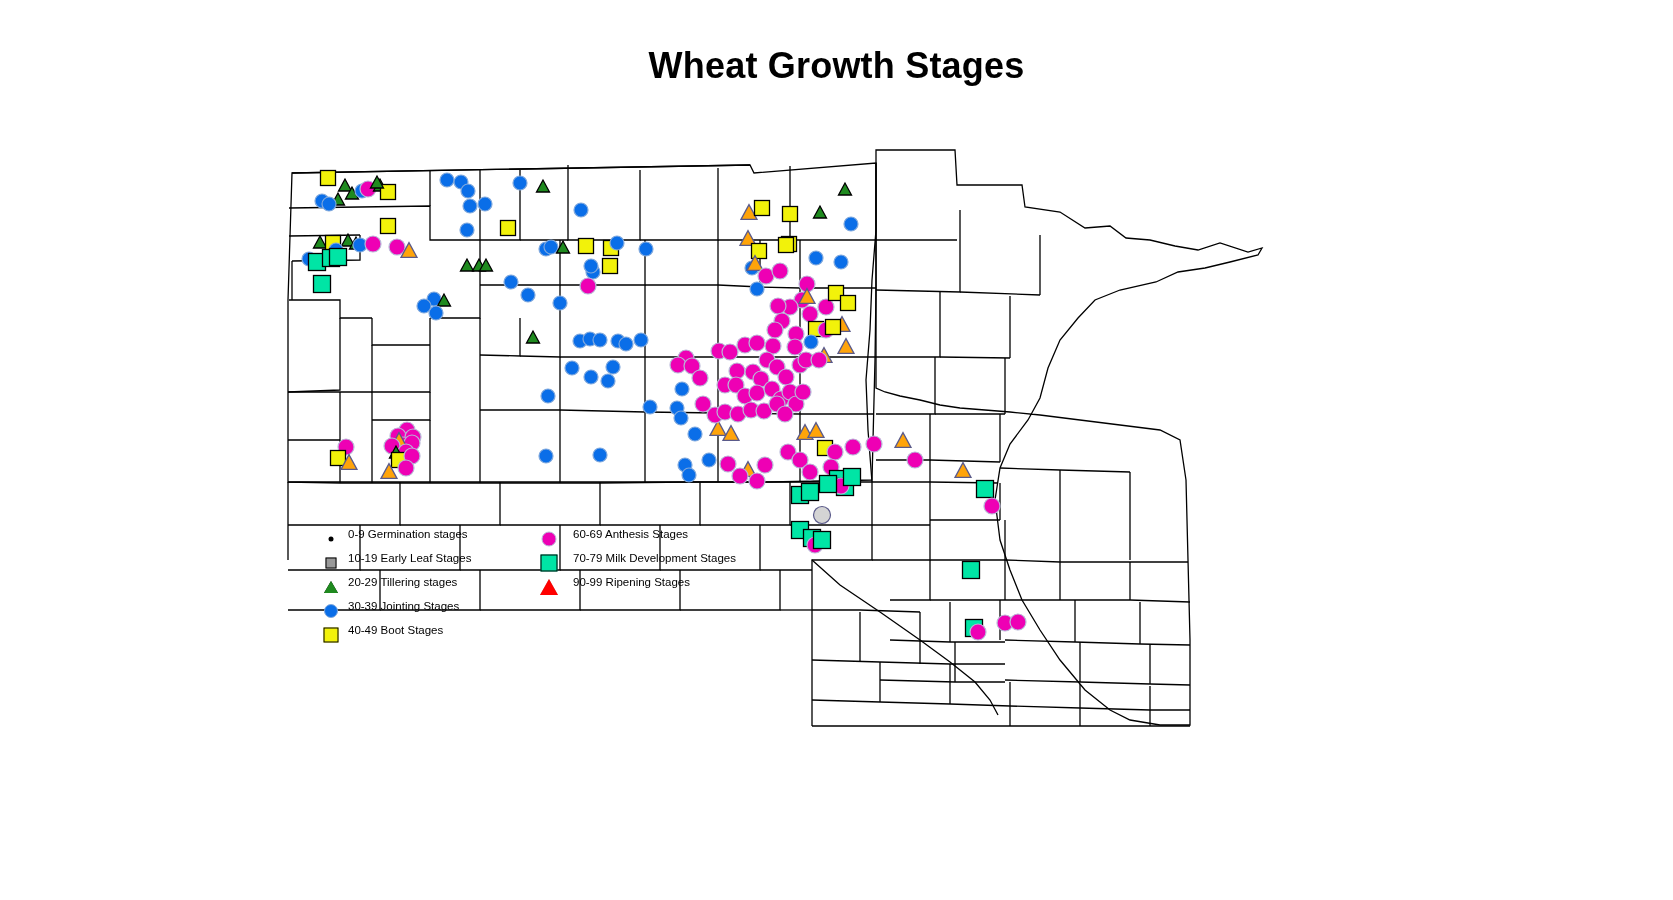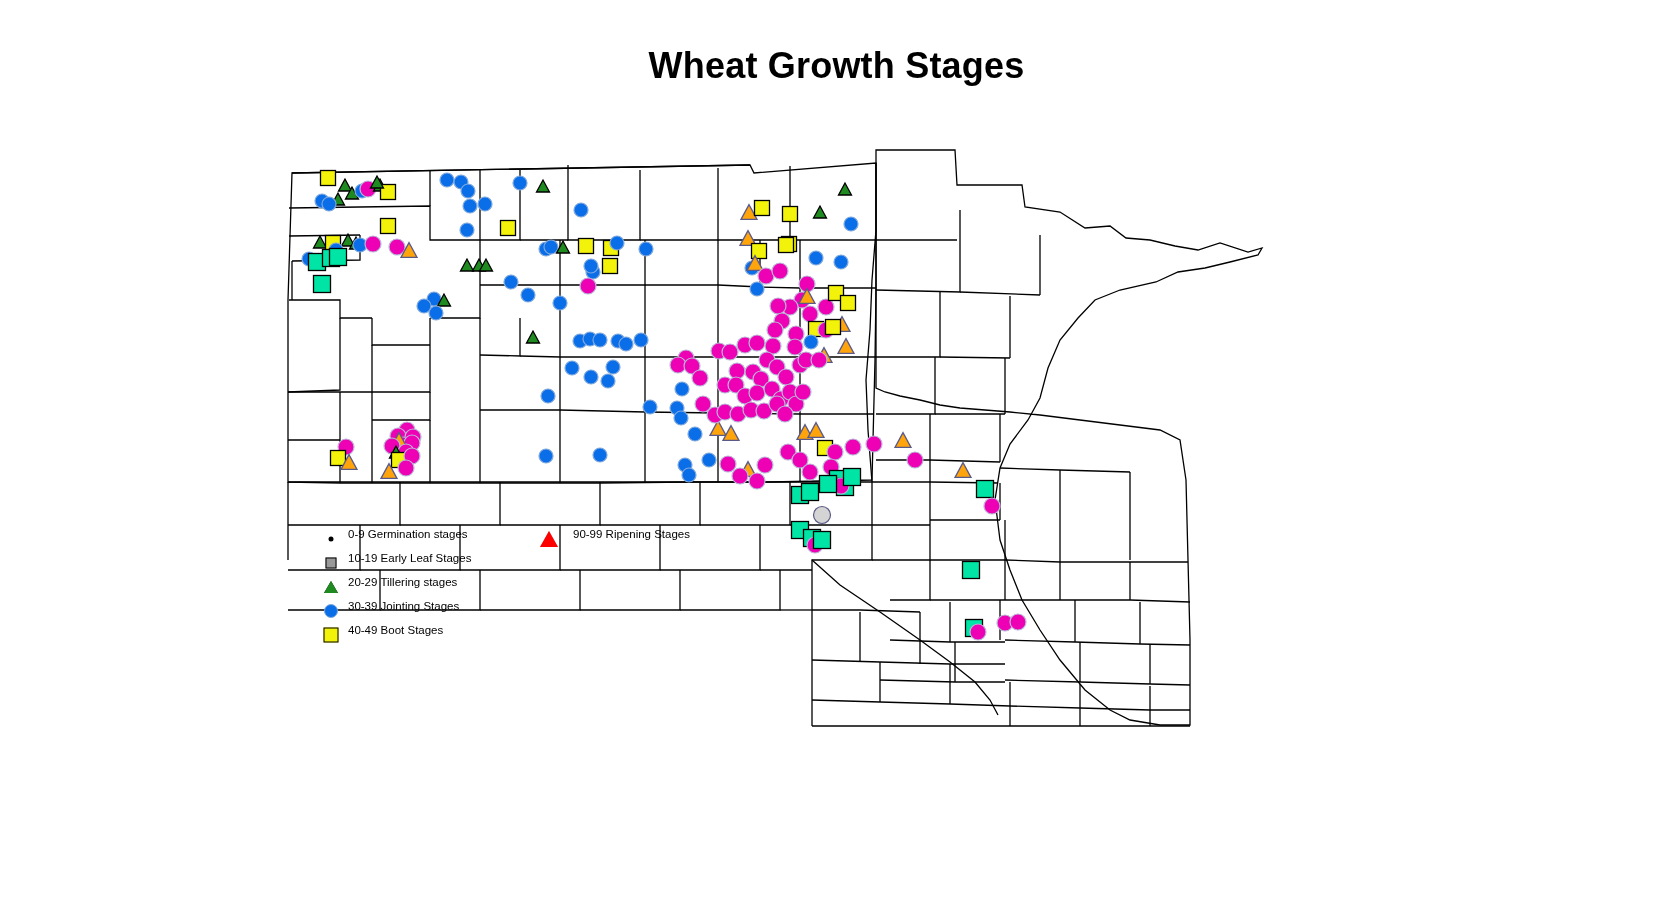"60-69 Anthesis Stages" div.lgrow { html: none -> <div> <div> <div></div> </div> <div>60-69 Anthesis Stages</div> </div> }
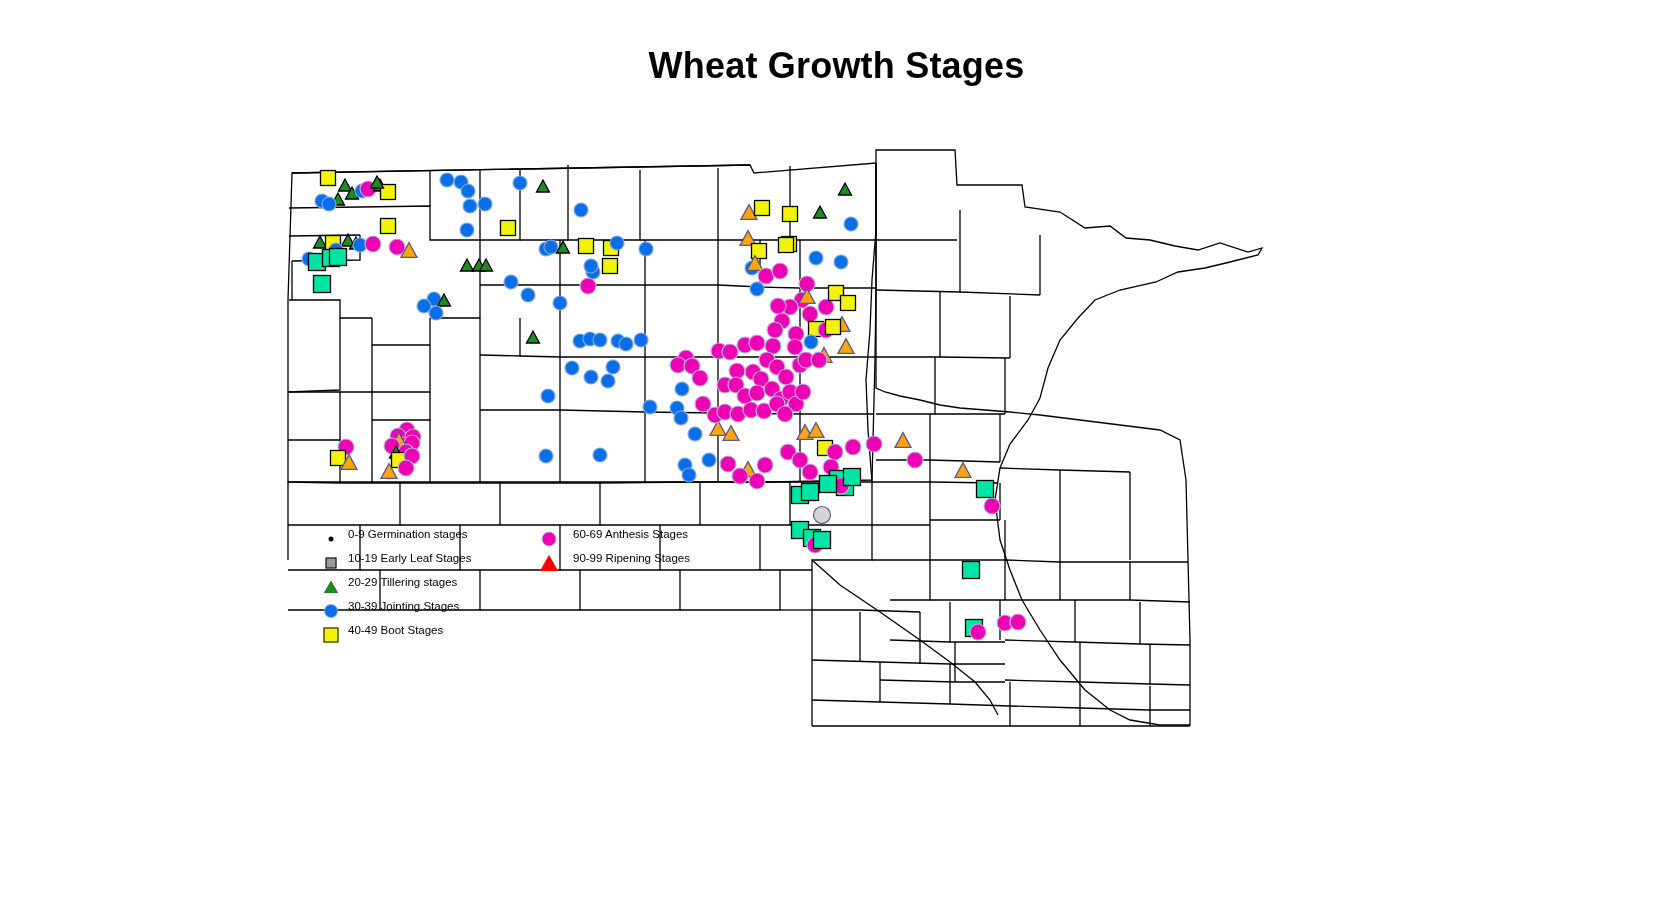"70-79 Milk Development Stages" div.lgrow { html: none -> <div> <div> <div></div> </div> <div>70-79 Milk Development Stages</div> </div> }
